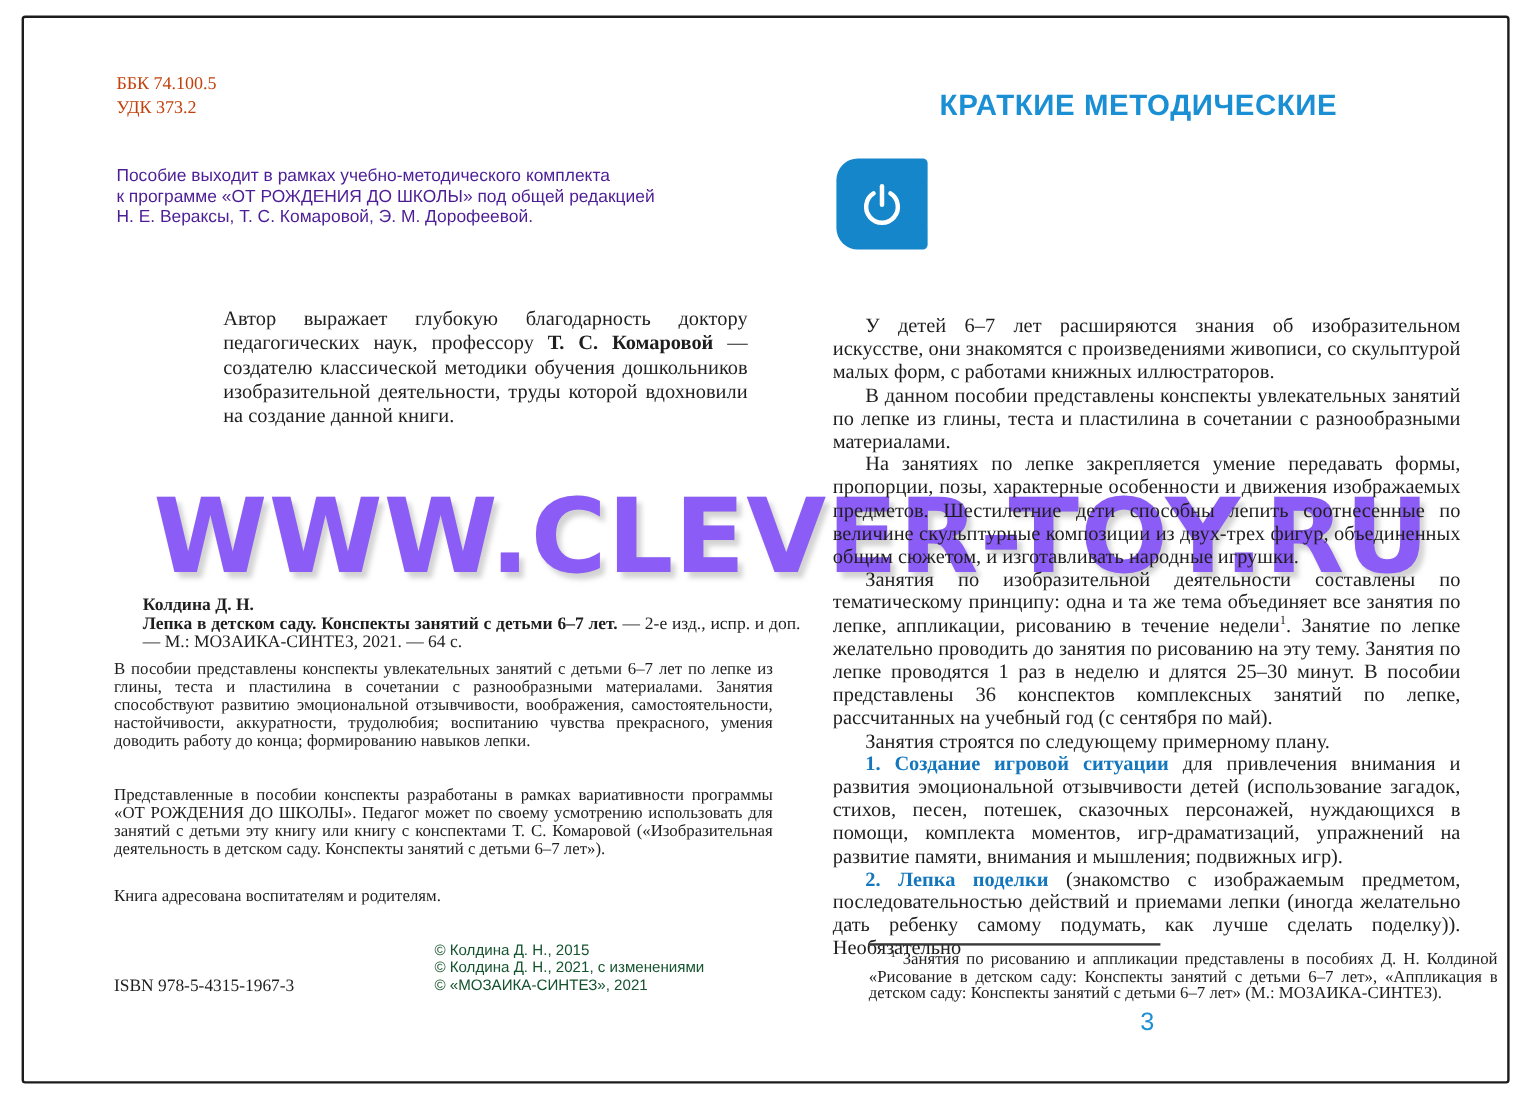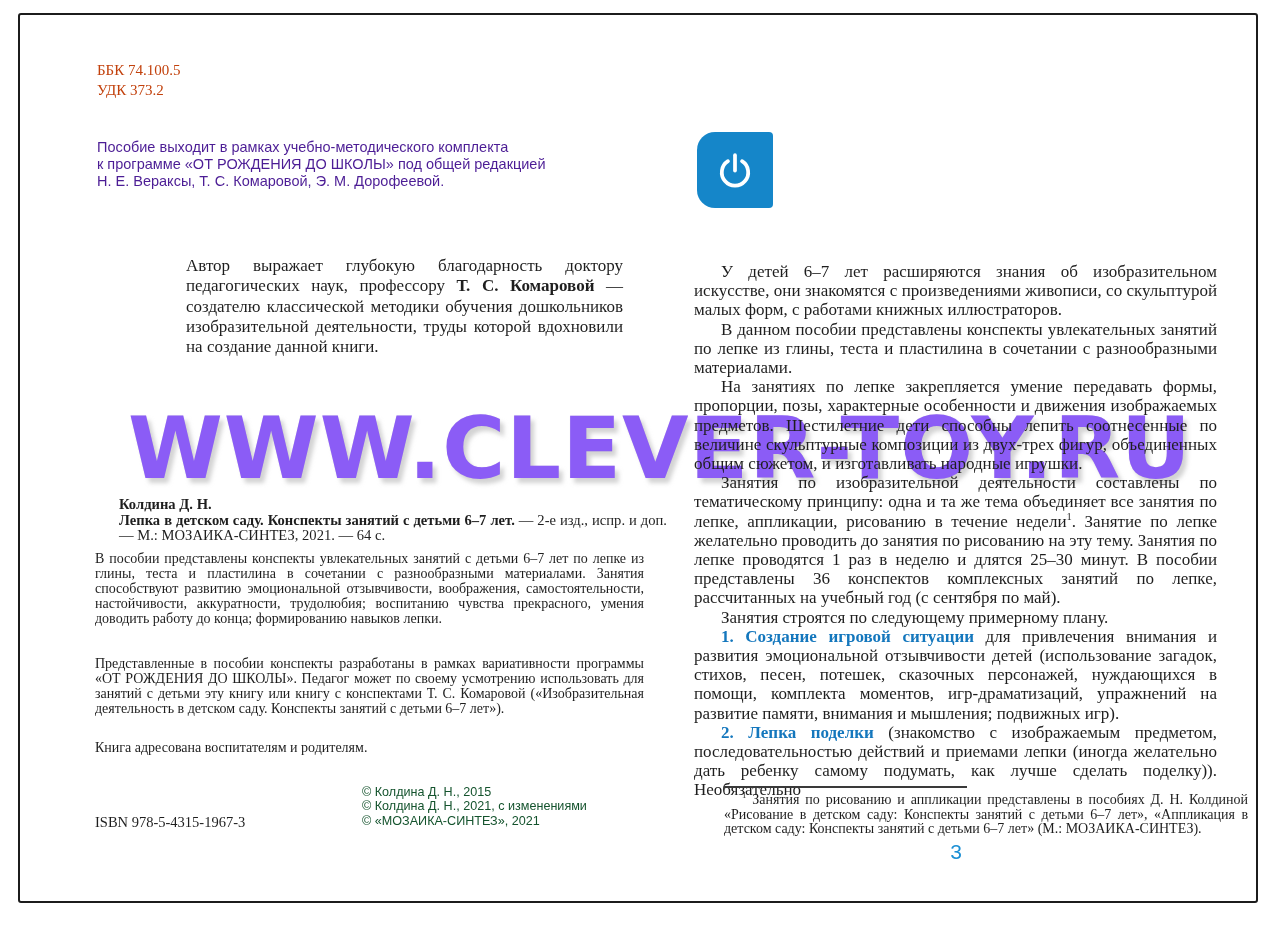"КРАТКИЕ МЕТОДИЧЕСКИЕ" div { html: none -> <div>КРАТКИЕ МЕТОДИЧЕСКИЕ</div> }
